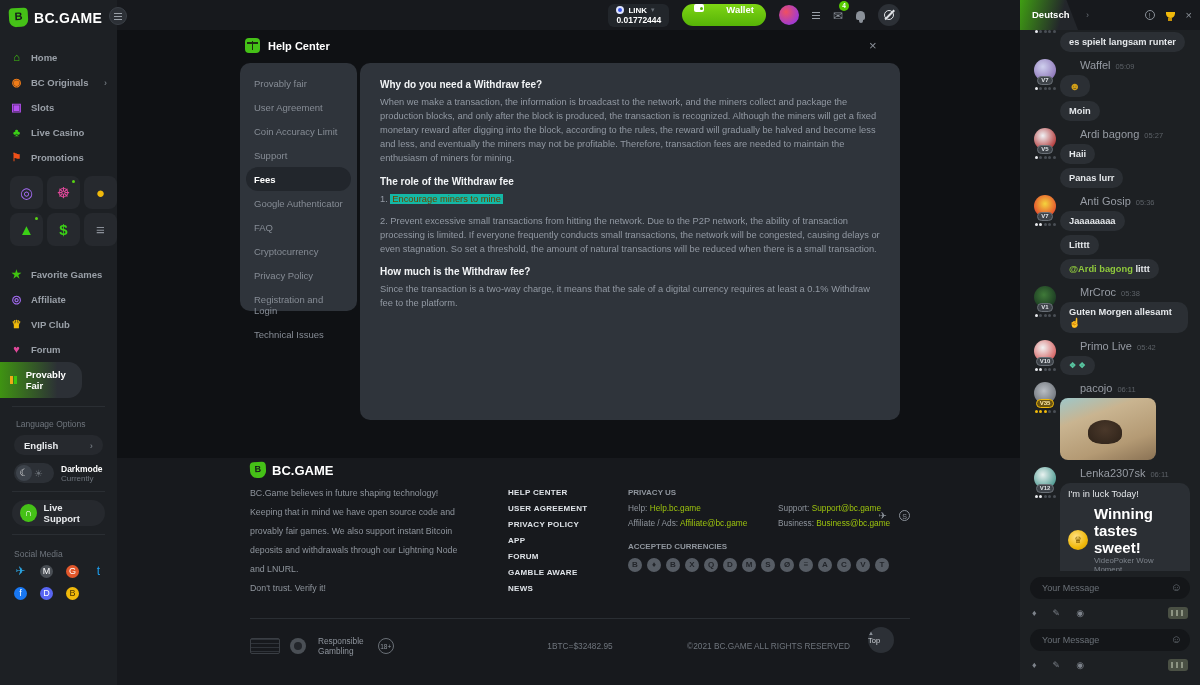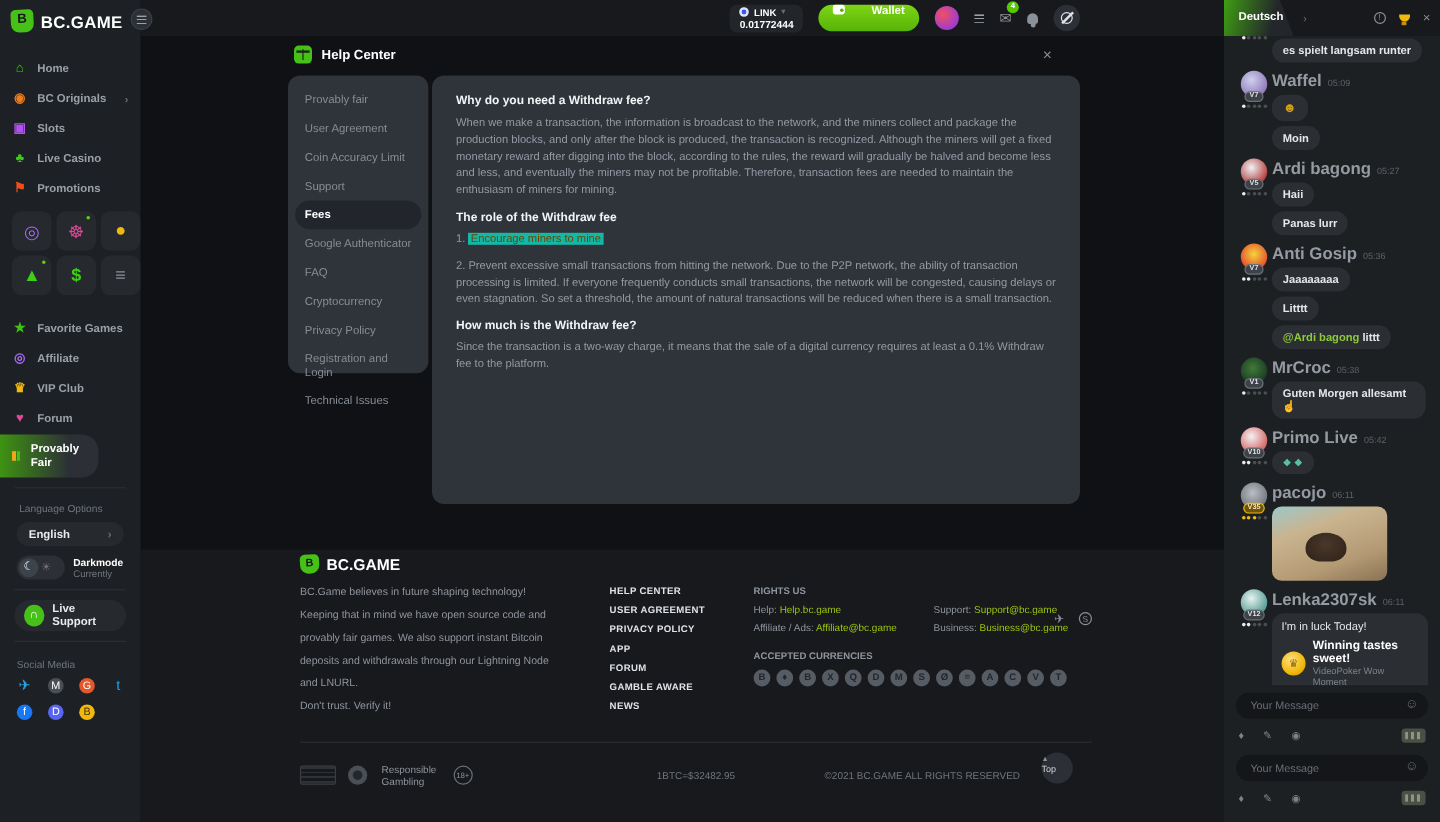"Waffel" .m-user { font-size: 14px -> 11px; font-weight: bold -> normal; margin-left: none -> 20px }
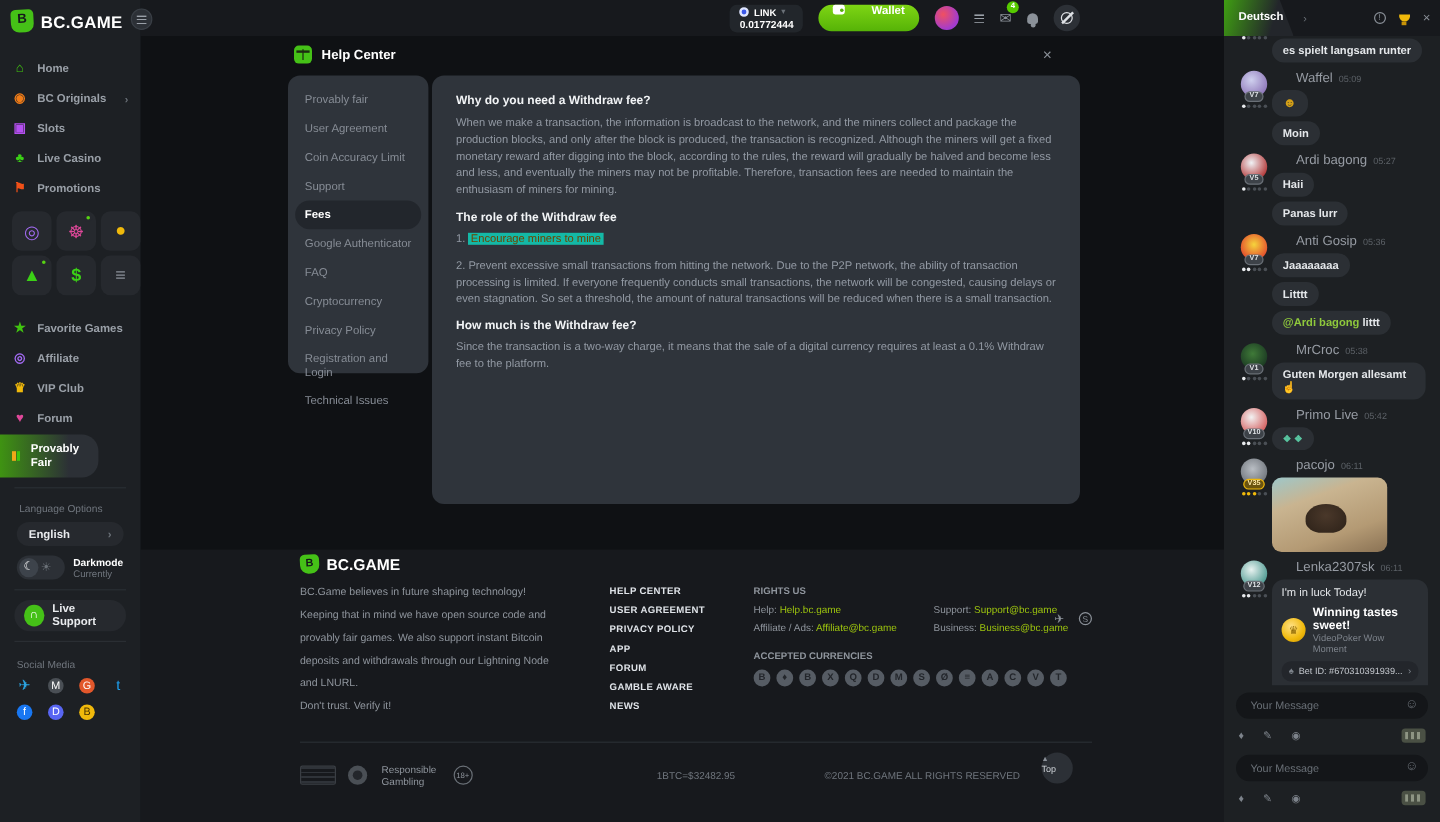"RIGHTS US" div.fc-title { text: RIGHTS -> PRIVACY }
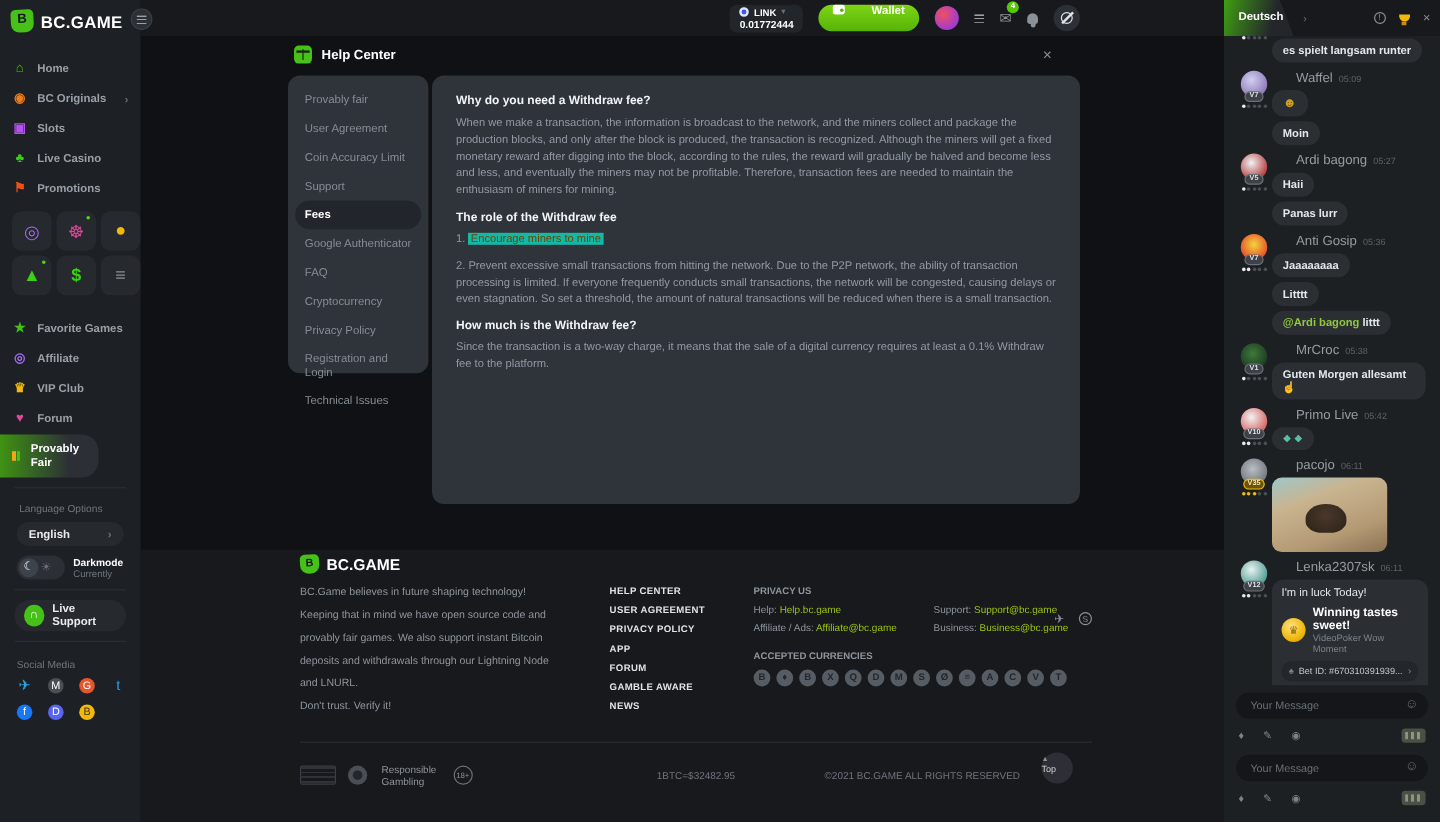"Winning tastes sweet!" .win-title { font-size: 10px -> 15px }
